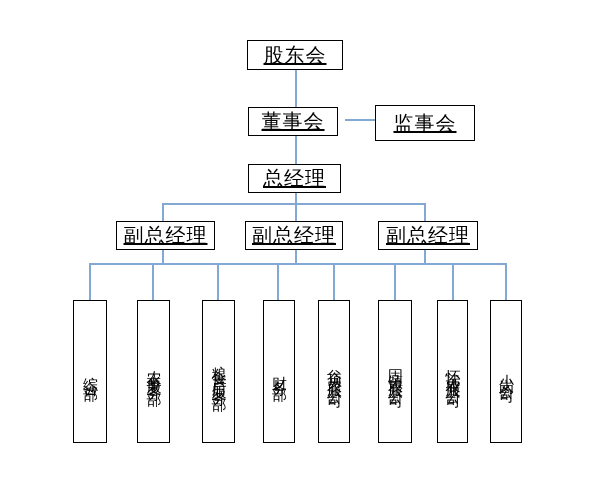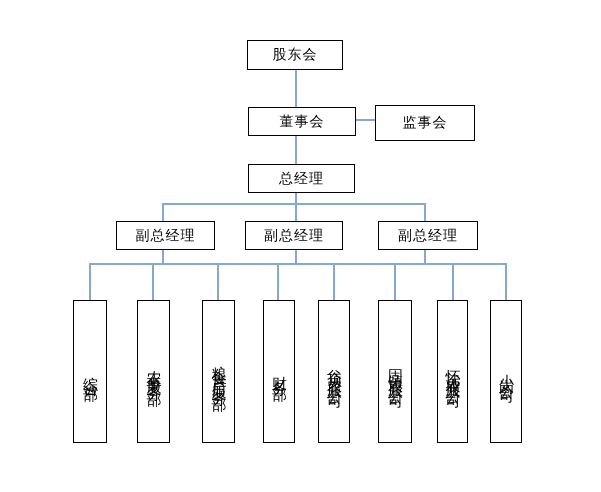"股东会" .hbox { font-size: 14px -> 20px; text-decoration: none -> underline }
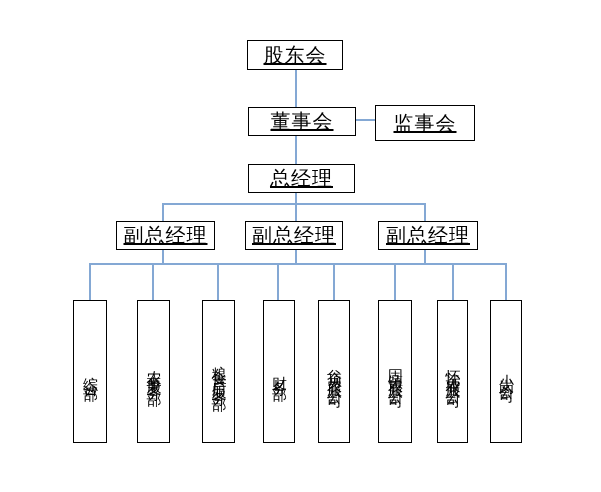"董事会" div.box { width: 108px -> 90px }
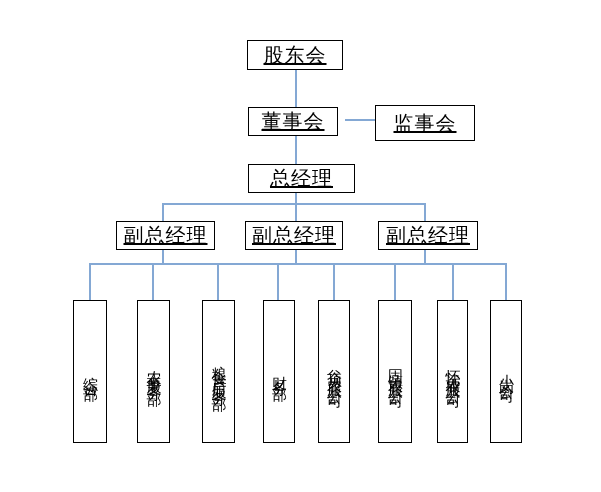"总经理" div.box { width: 107px -> 93px }
